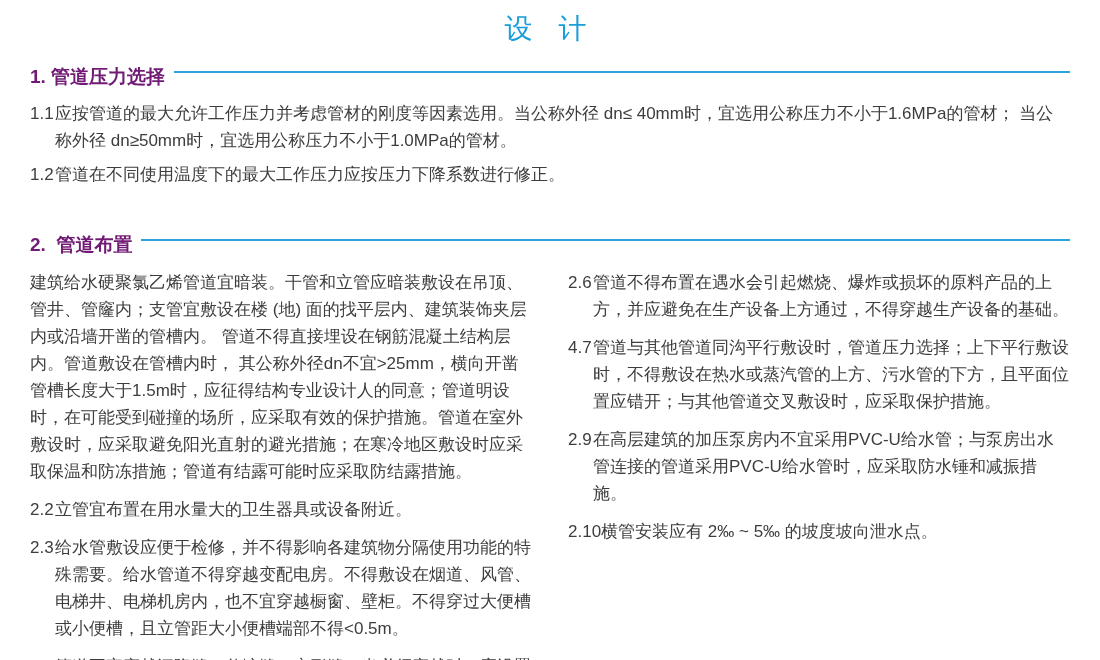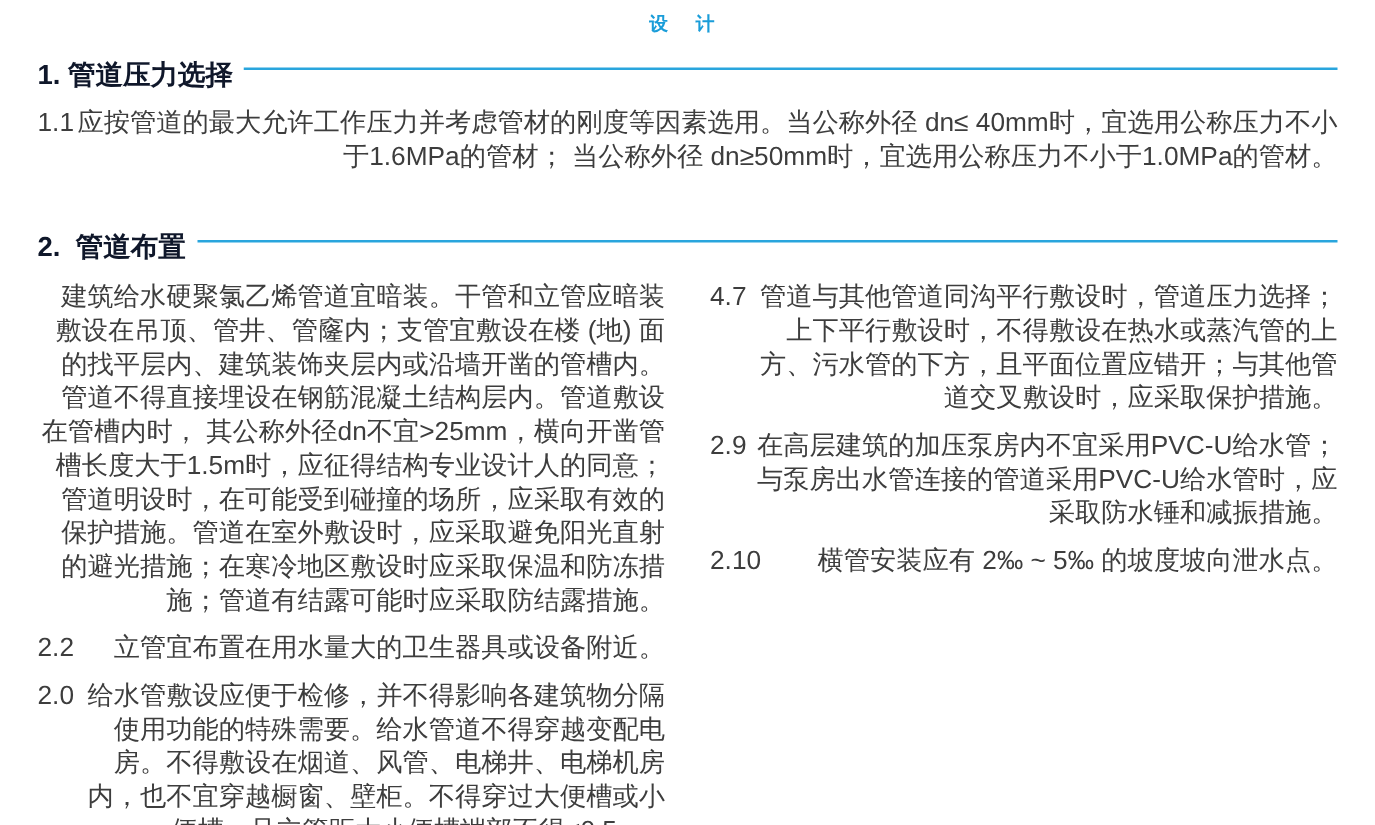"设 计" .page-title { font-size: 15px -> 28px; font-weight: bold -> normal }
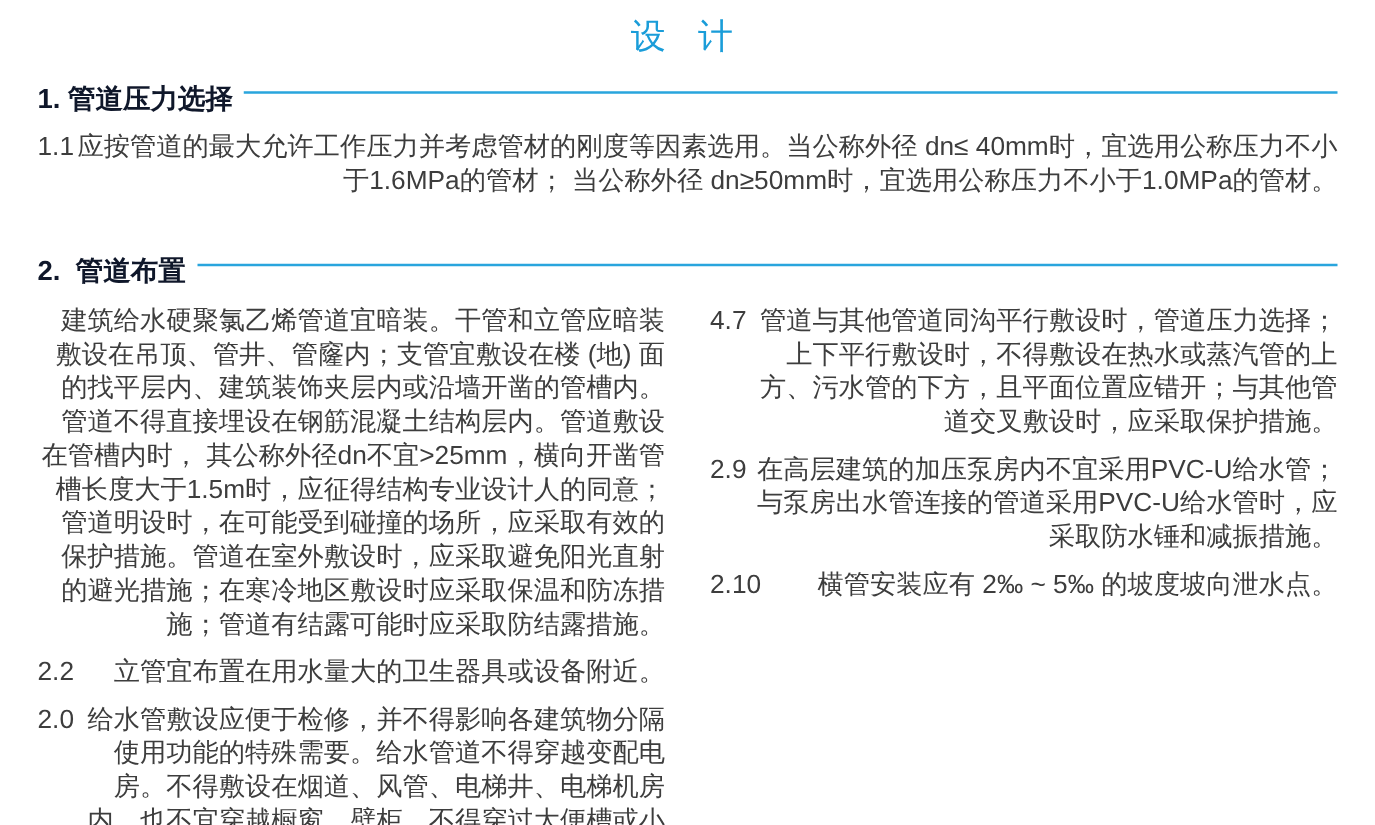"1. 管道压力选择" .sec-head h2 { color: #0f172a -> #701a75; font-size: 22px -> 19px }
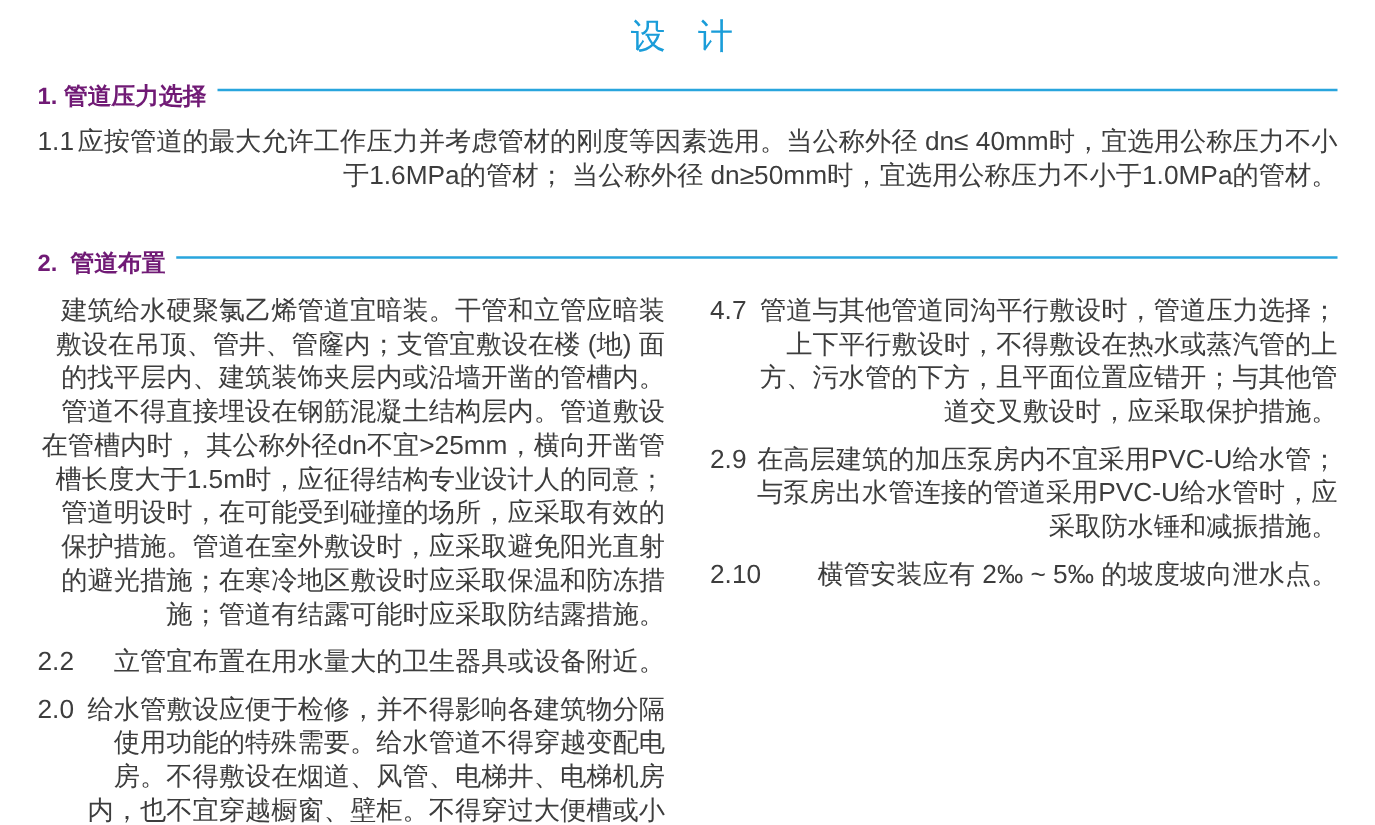"1.1" .item { font-size: 21px -> 17px }
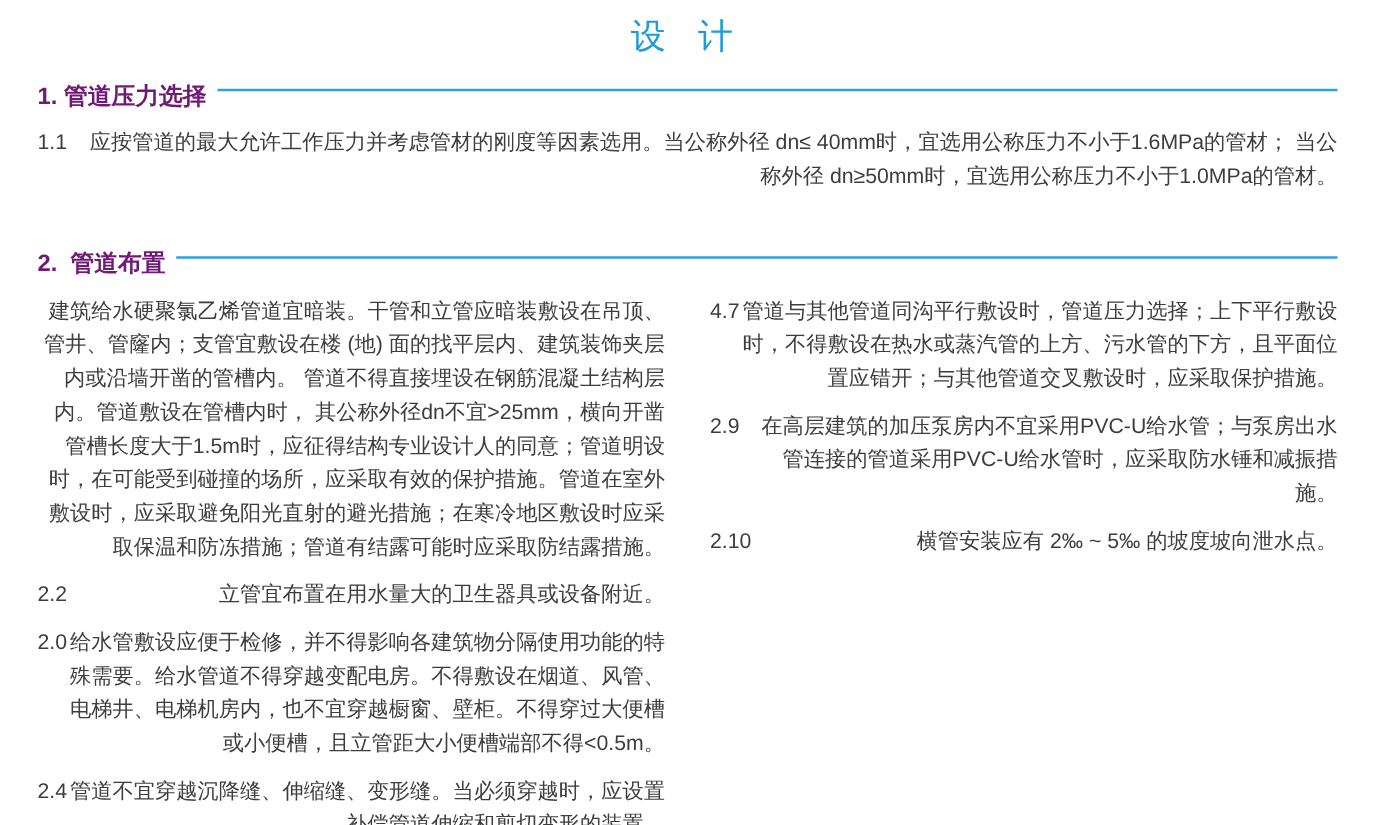"应按管道的最大允许工作压力并考虑管材的刚度等因素选用。当公称外径 dn≤" .item .txt { text-align: right -> none }
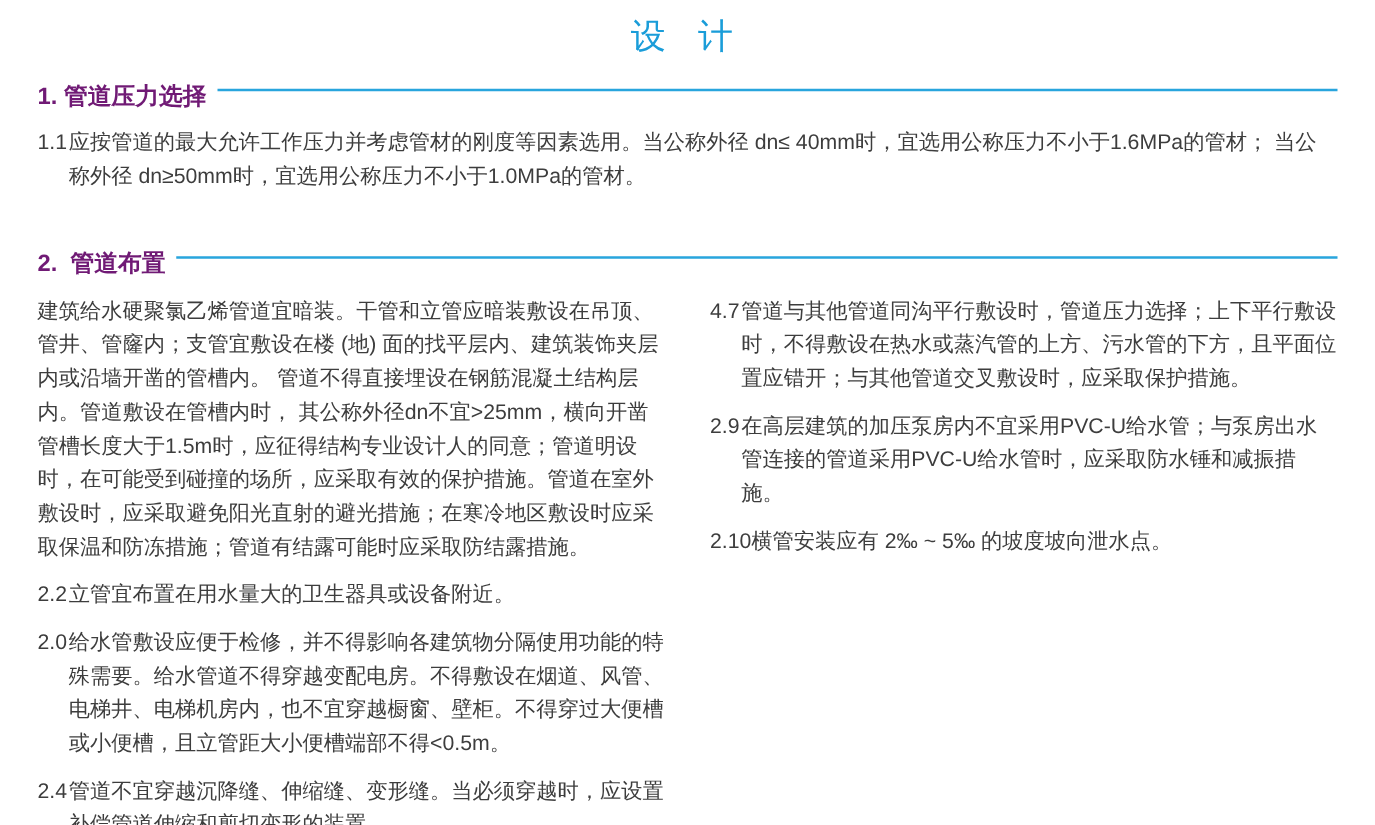"1.2" p.item { html: none -> <p> <span>1.2</span> <span>管道在不同使用温度下的最大工作压力应按压力下降系数进行修正。</span> </p> }
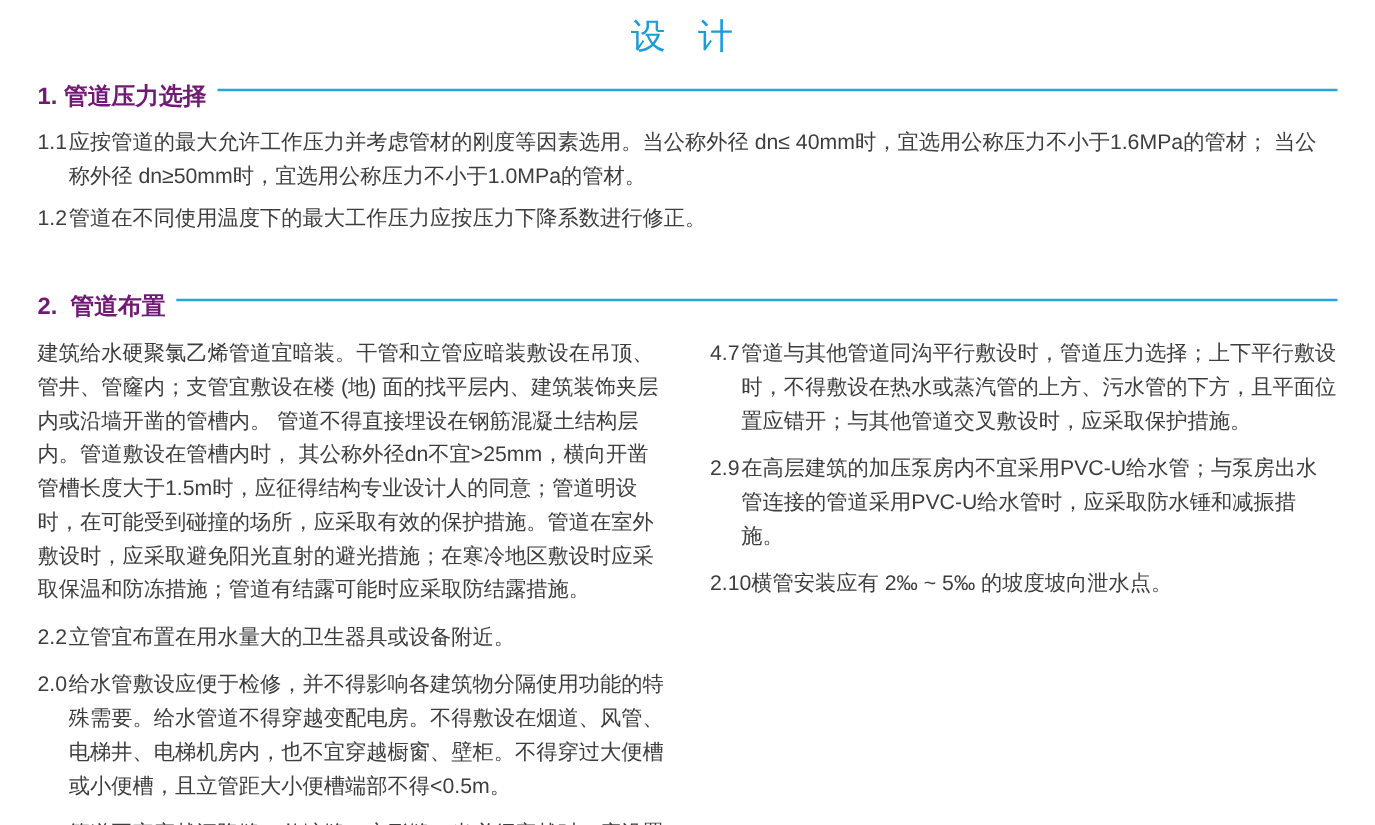"2.6" p.item { html: none -> <p> <span>2.6</span> <span>管道不得布置在遇水会引起燃烧、爆炸或损坏的原料产品的上方，并应避免在生产设备上方通过，不得穿越生产设备的基础。</span> </p> }
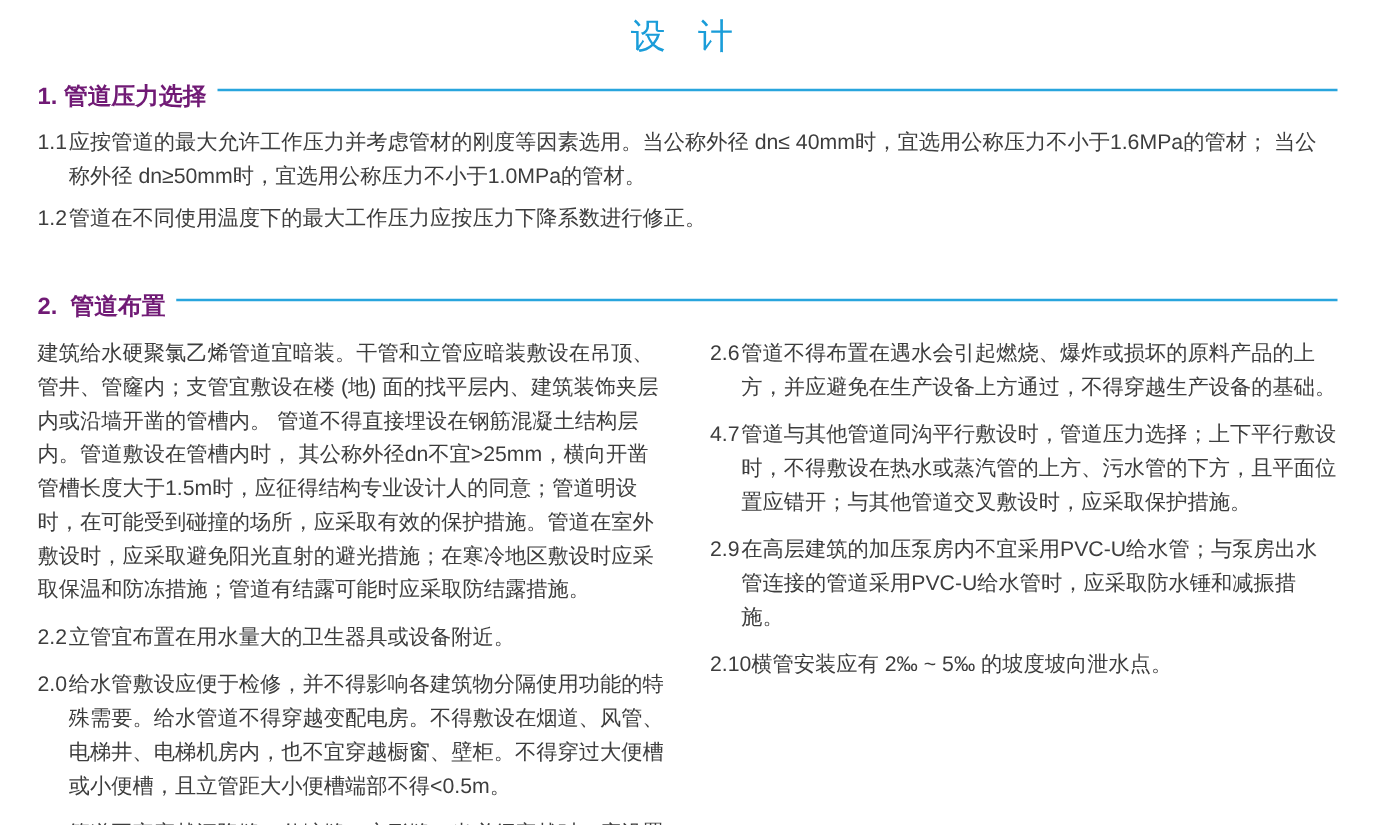"2.0" span.num { text: 2.0 -> 2.3 }
